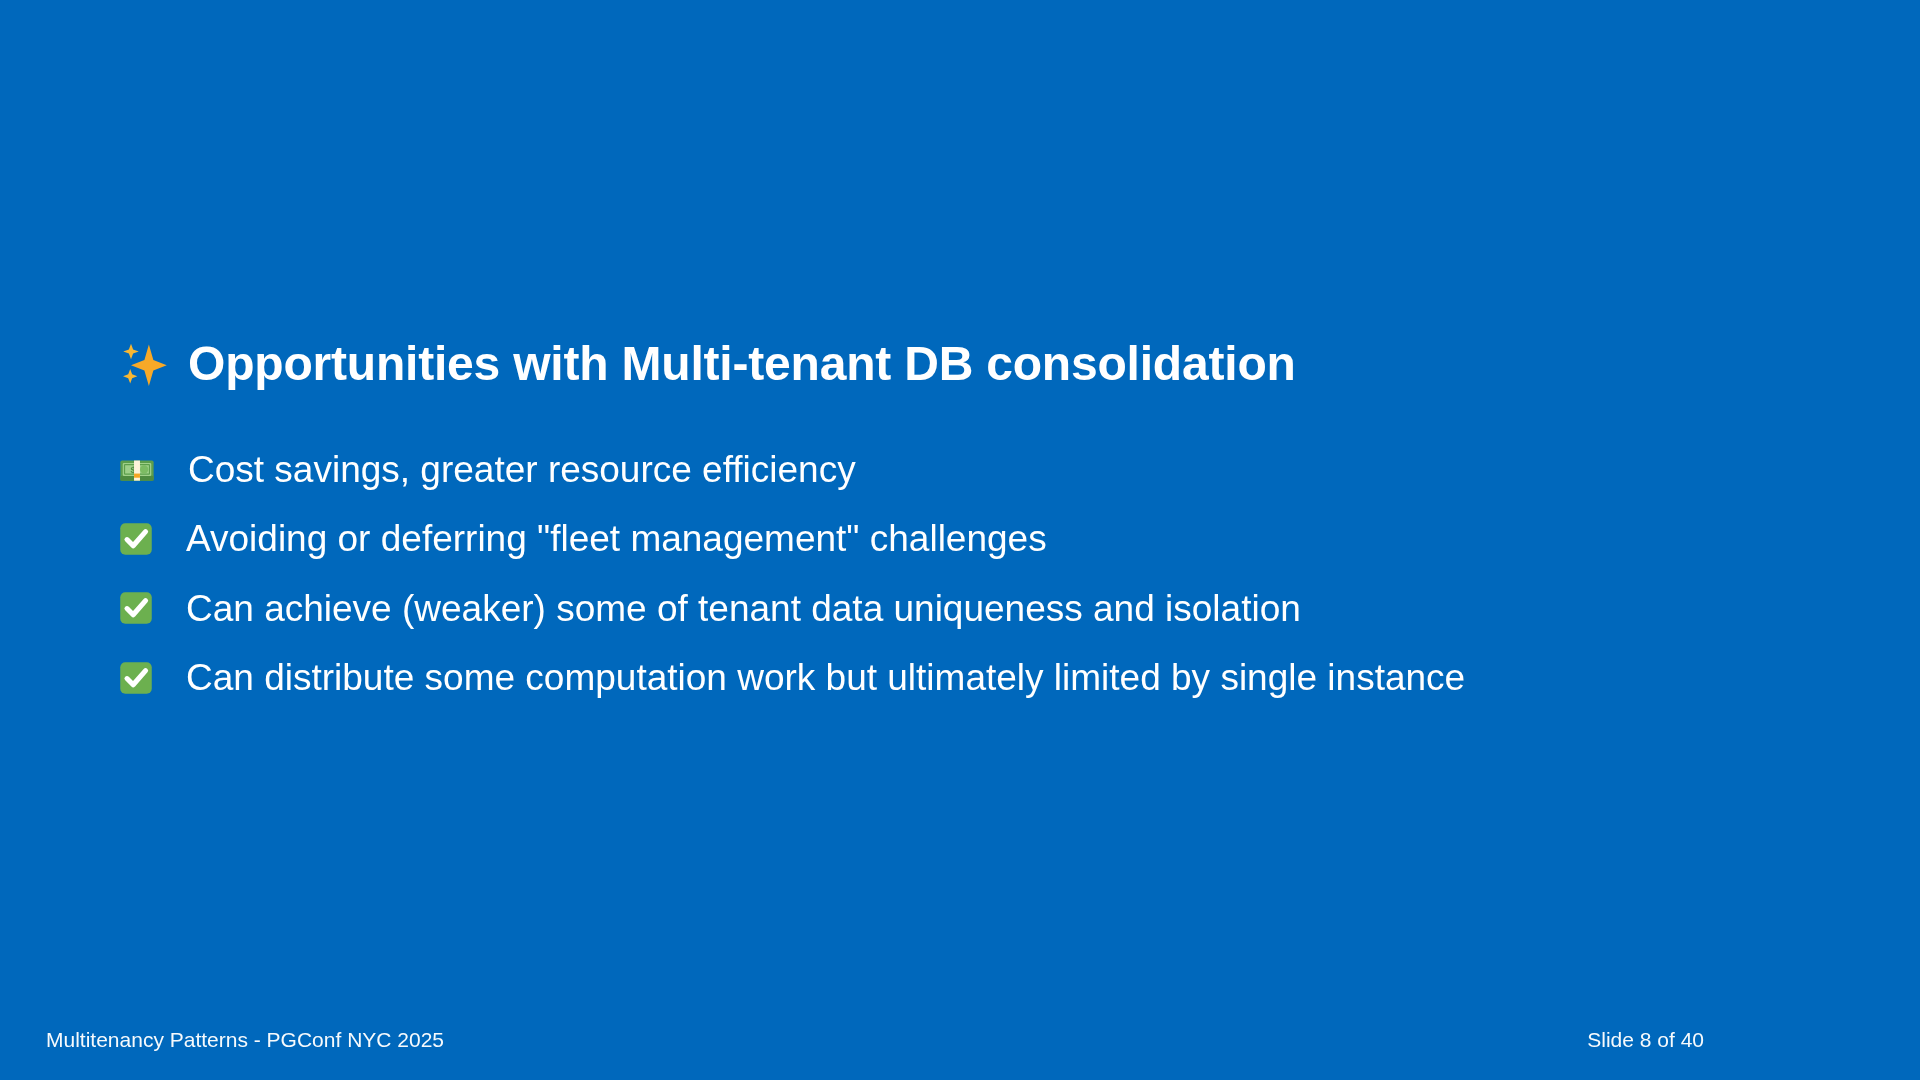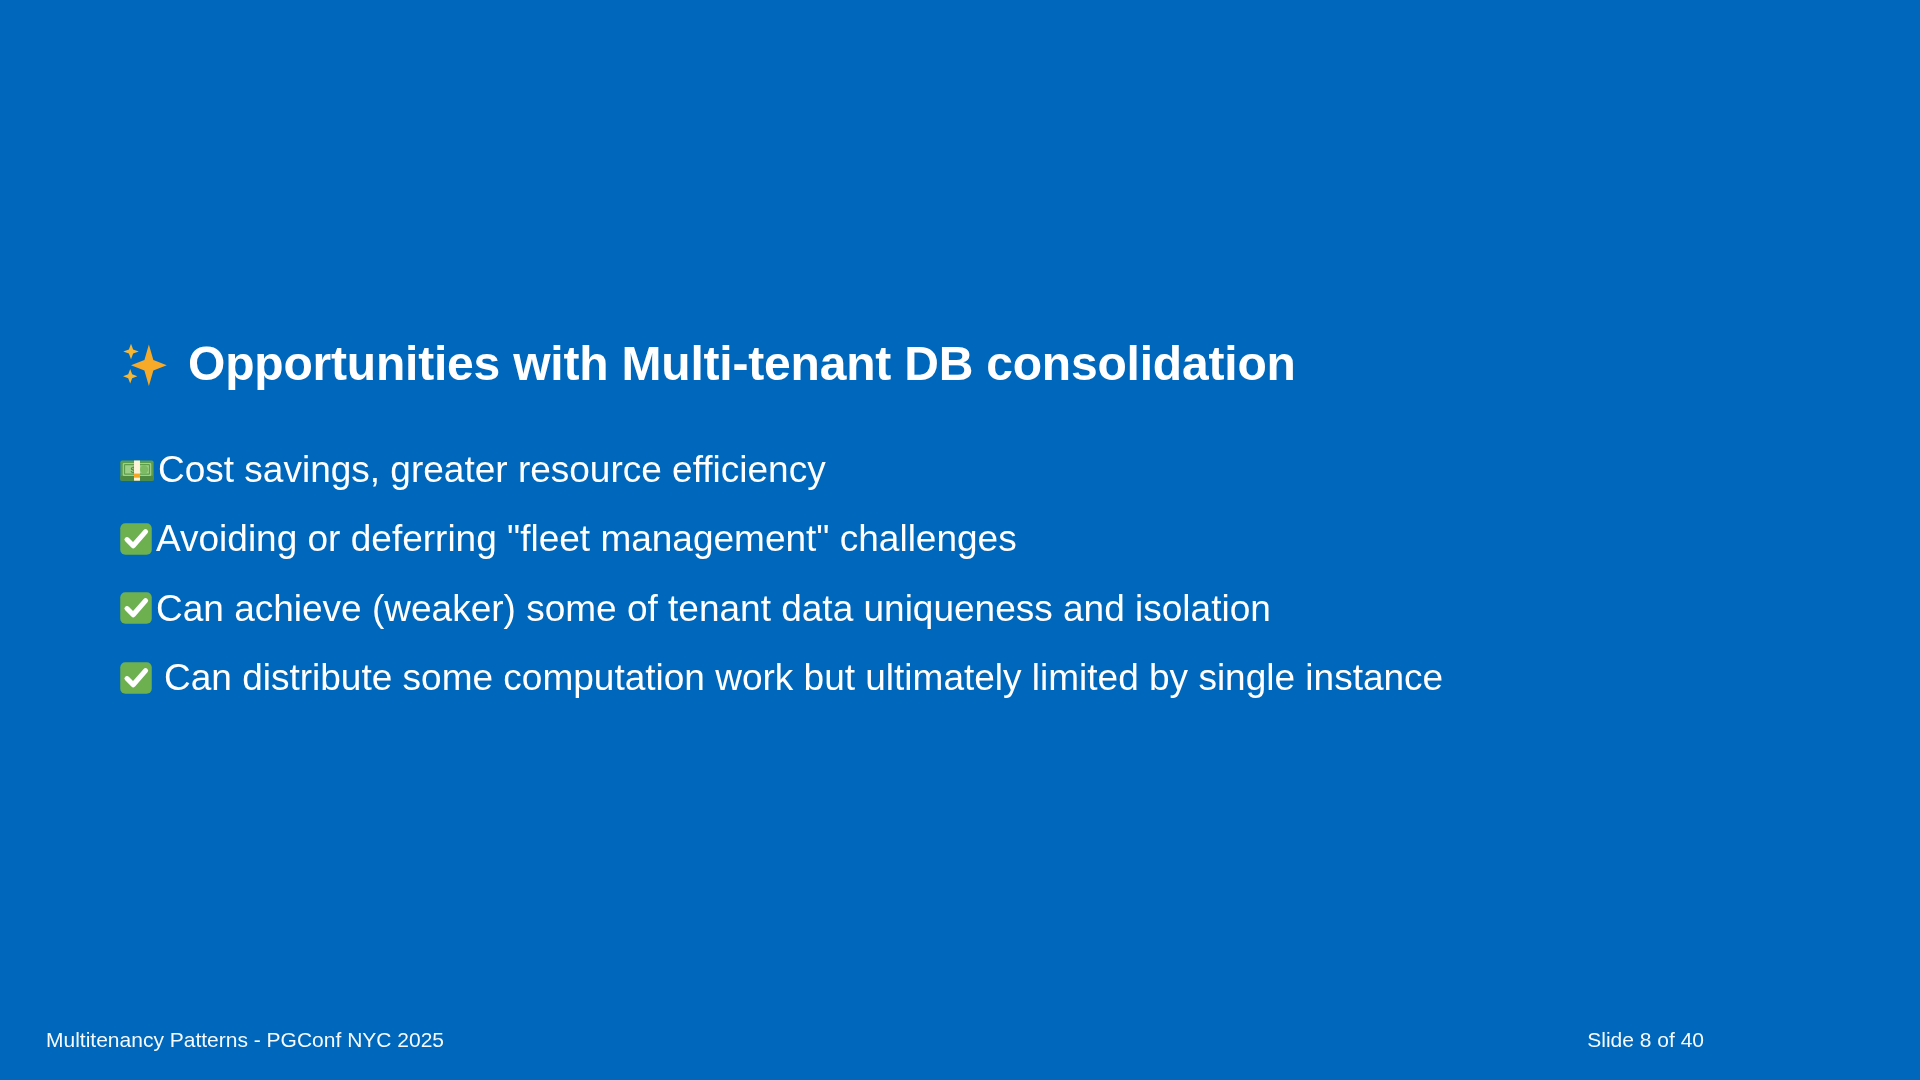"Cost savings, greater resource" .bullet .bullet-text { margin-left: 2px -> 32px }
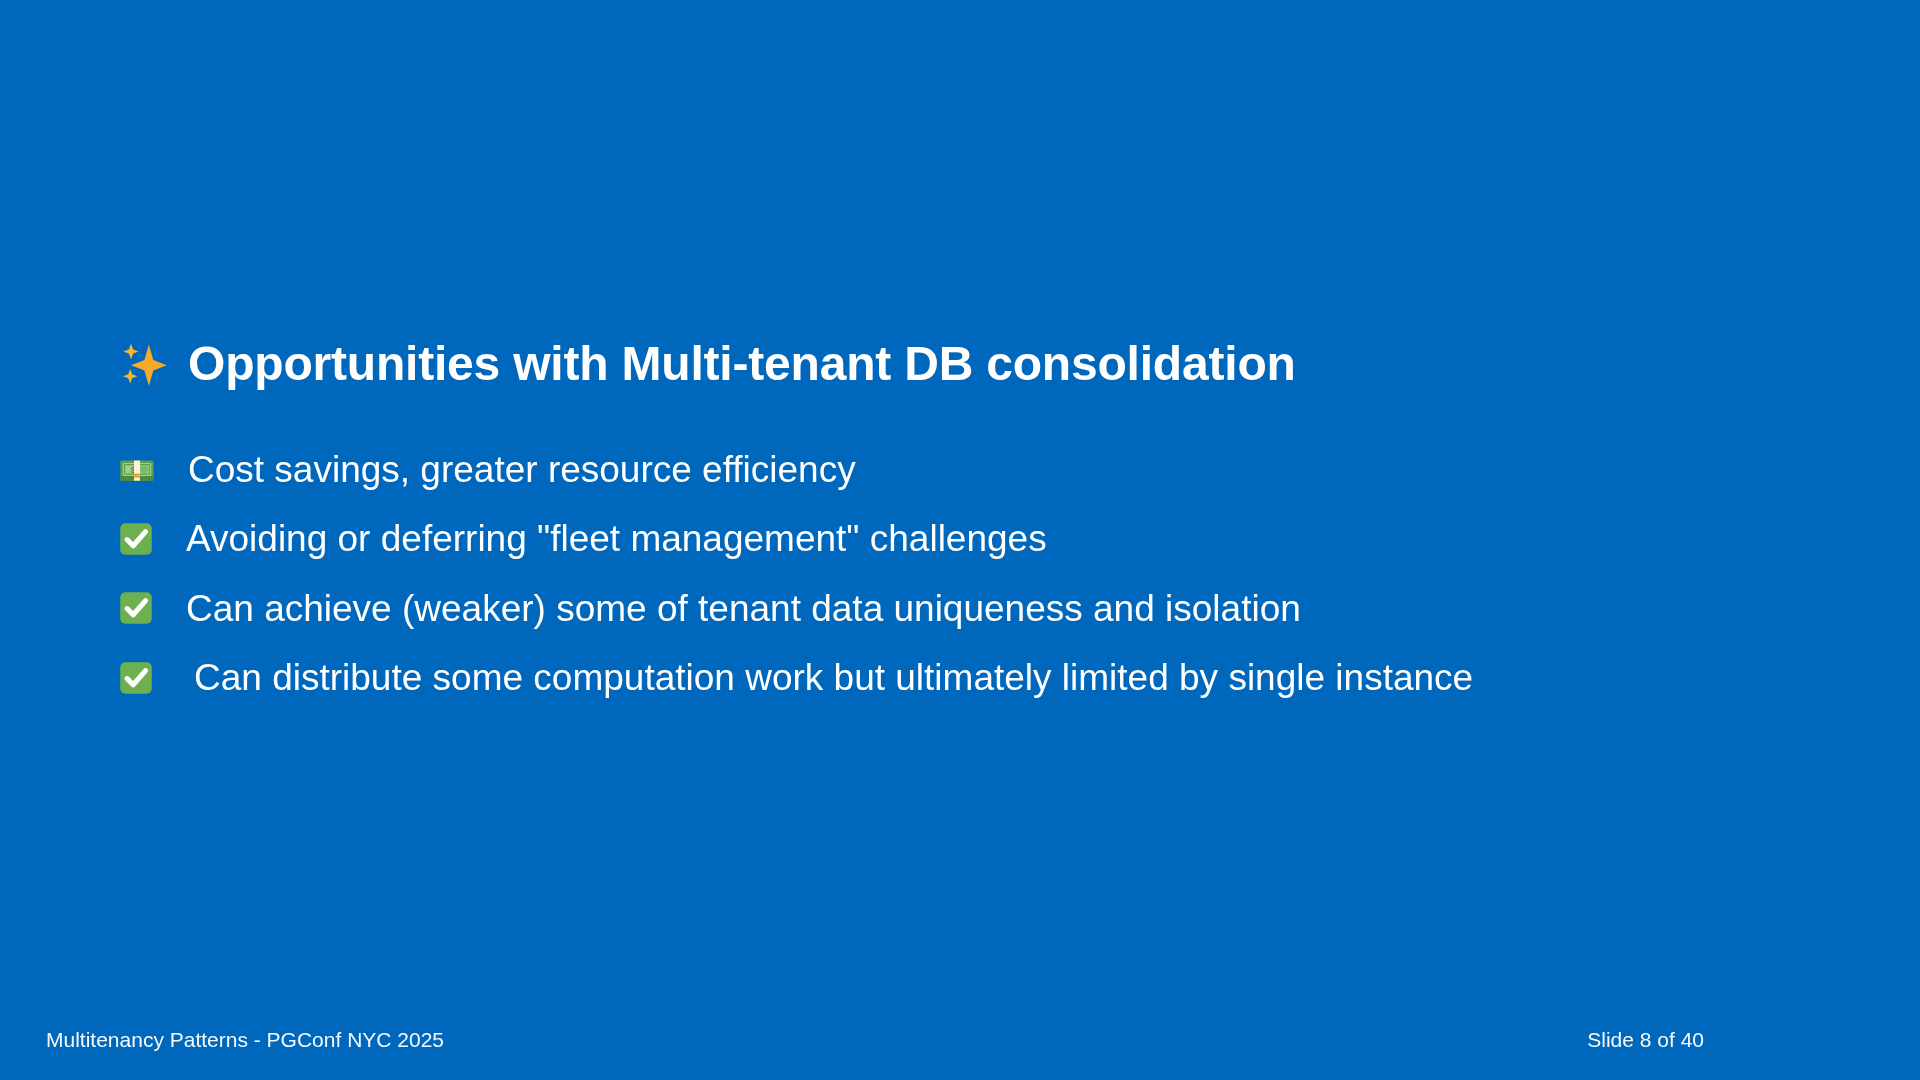"Can distribute some computation work" .bullet:last-child { gap: 8px -> none }
